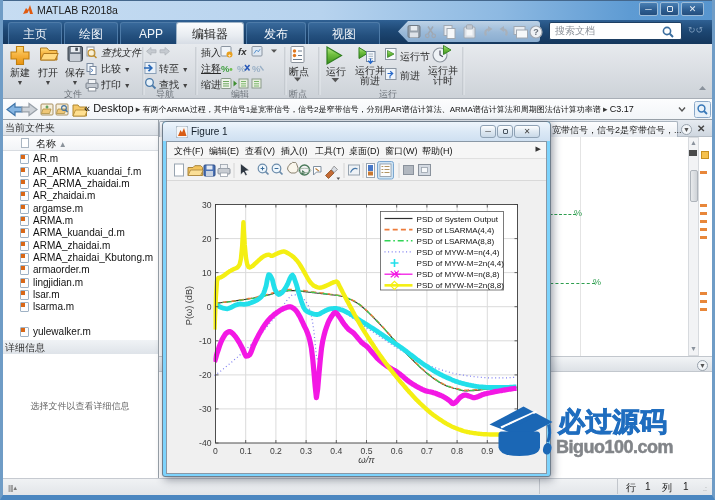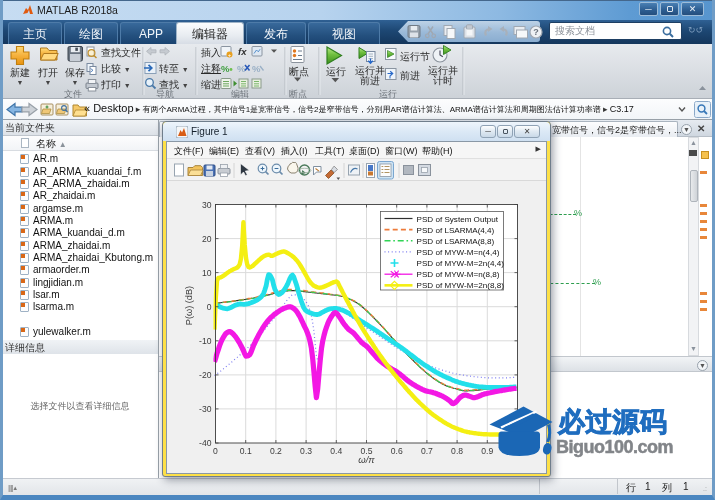"查找文件" div.abs { font-style: none -> italic }
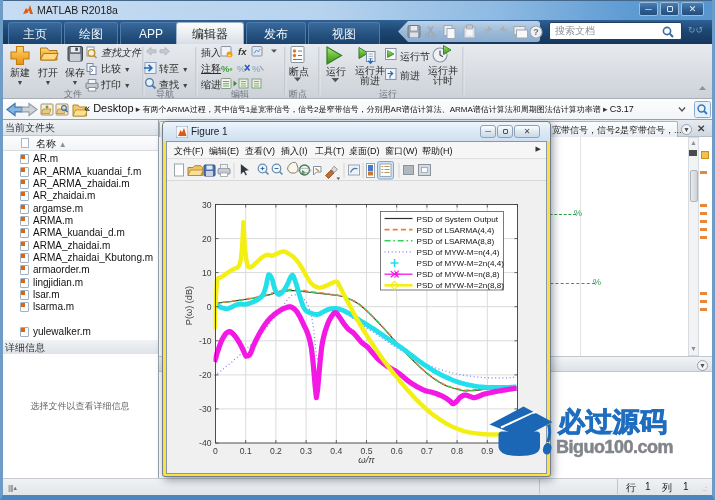"Figure 1" #figwin { background: #fde047 -> #7dd3fc }
